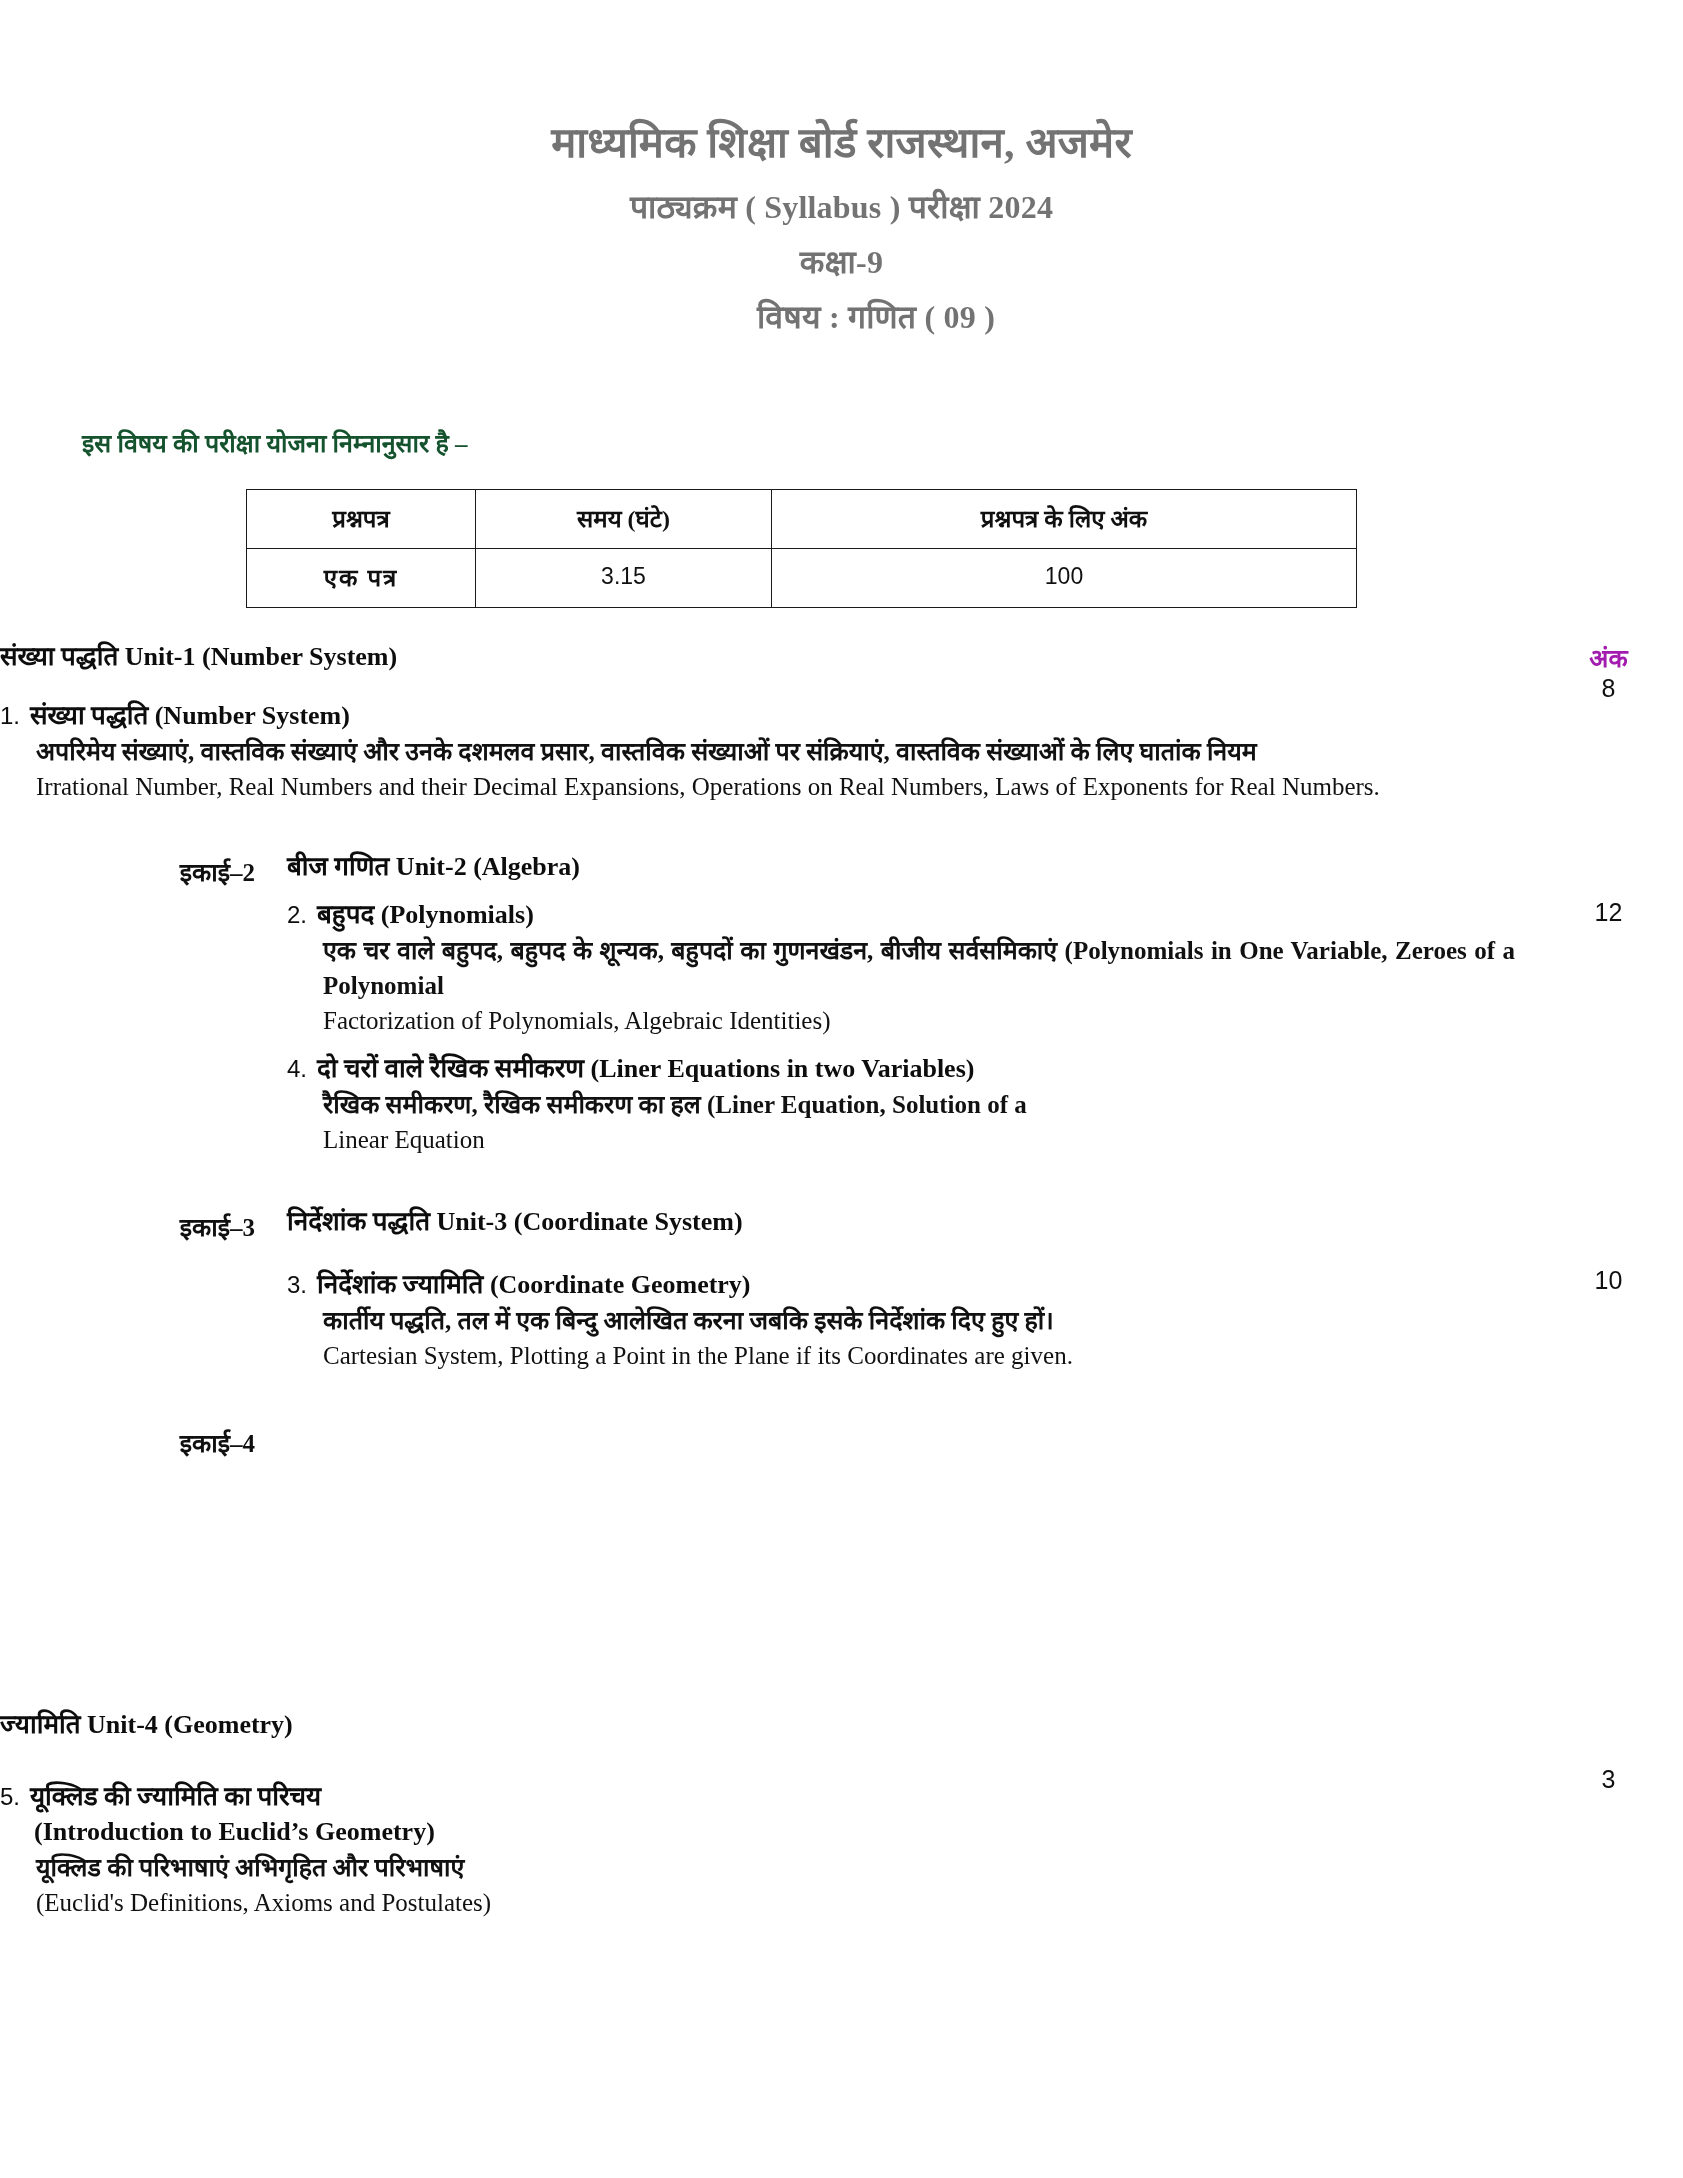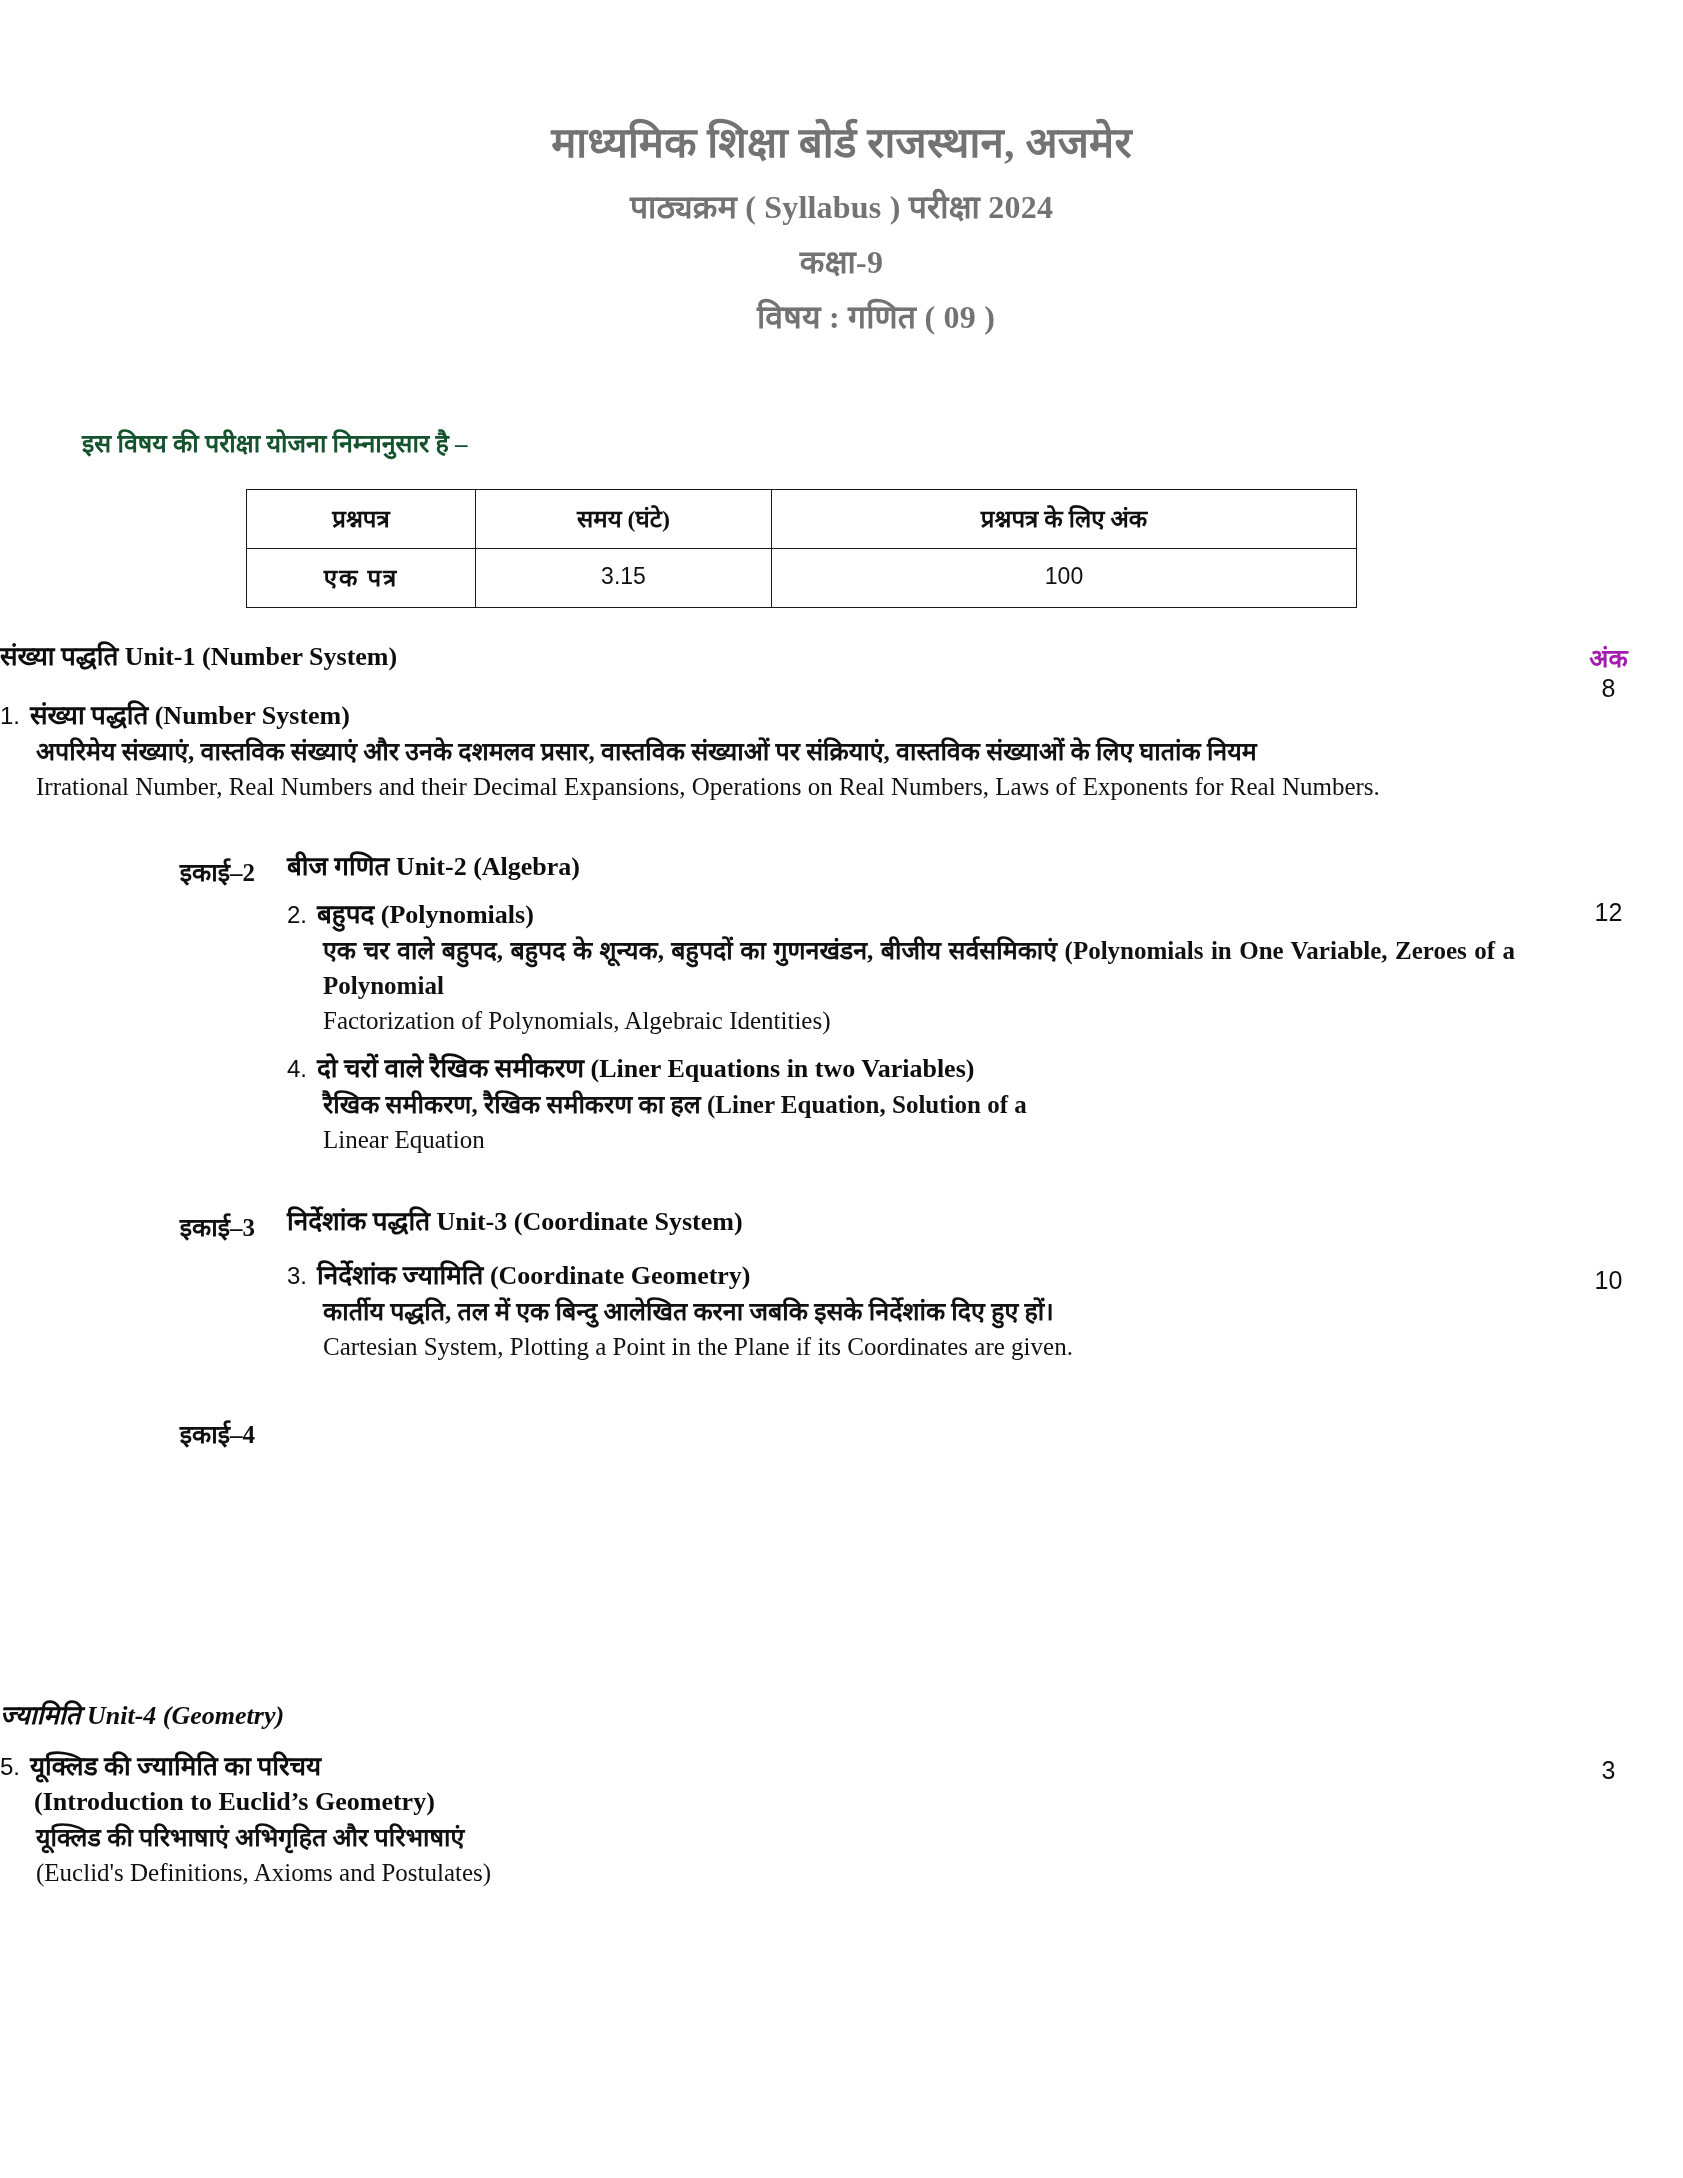"निर्देशांक पद्धति Unit-3 (Coordinate" .u3 .unit-title { margin-bottom: 21px -> 30px }
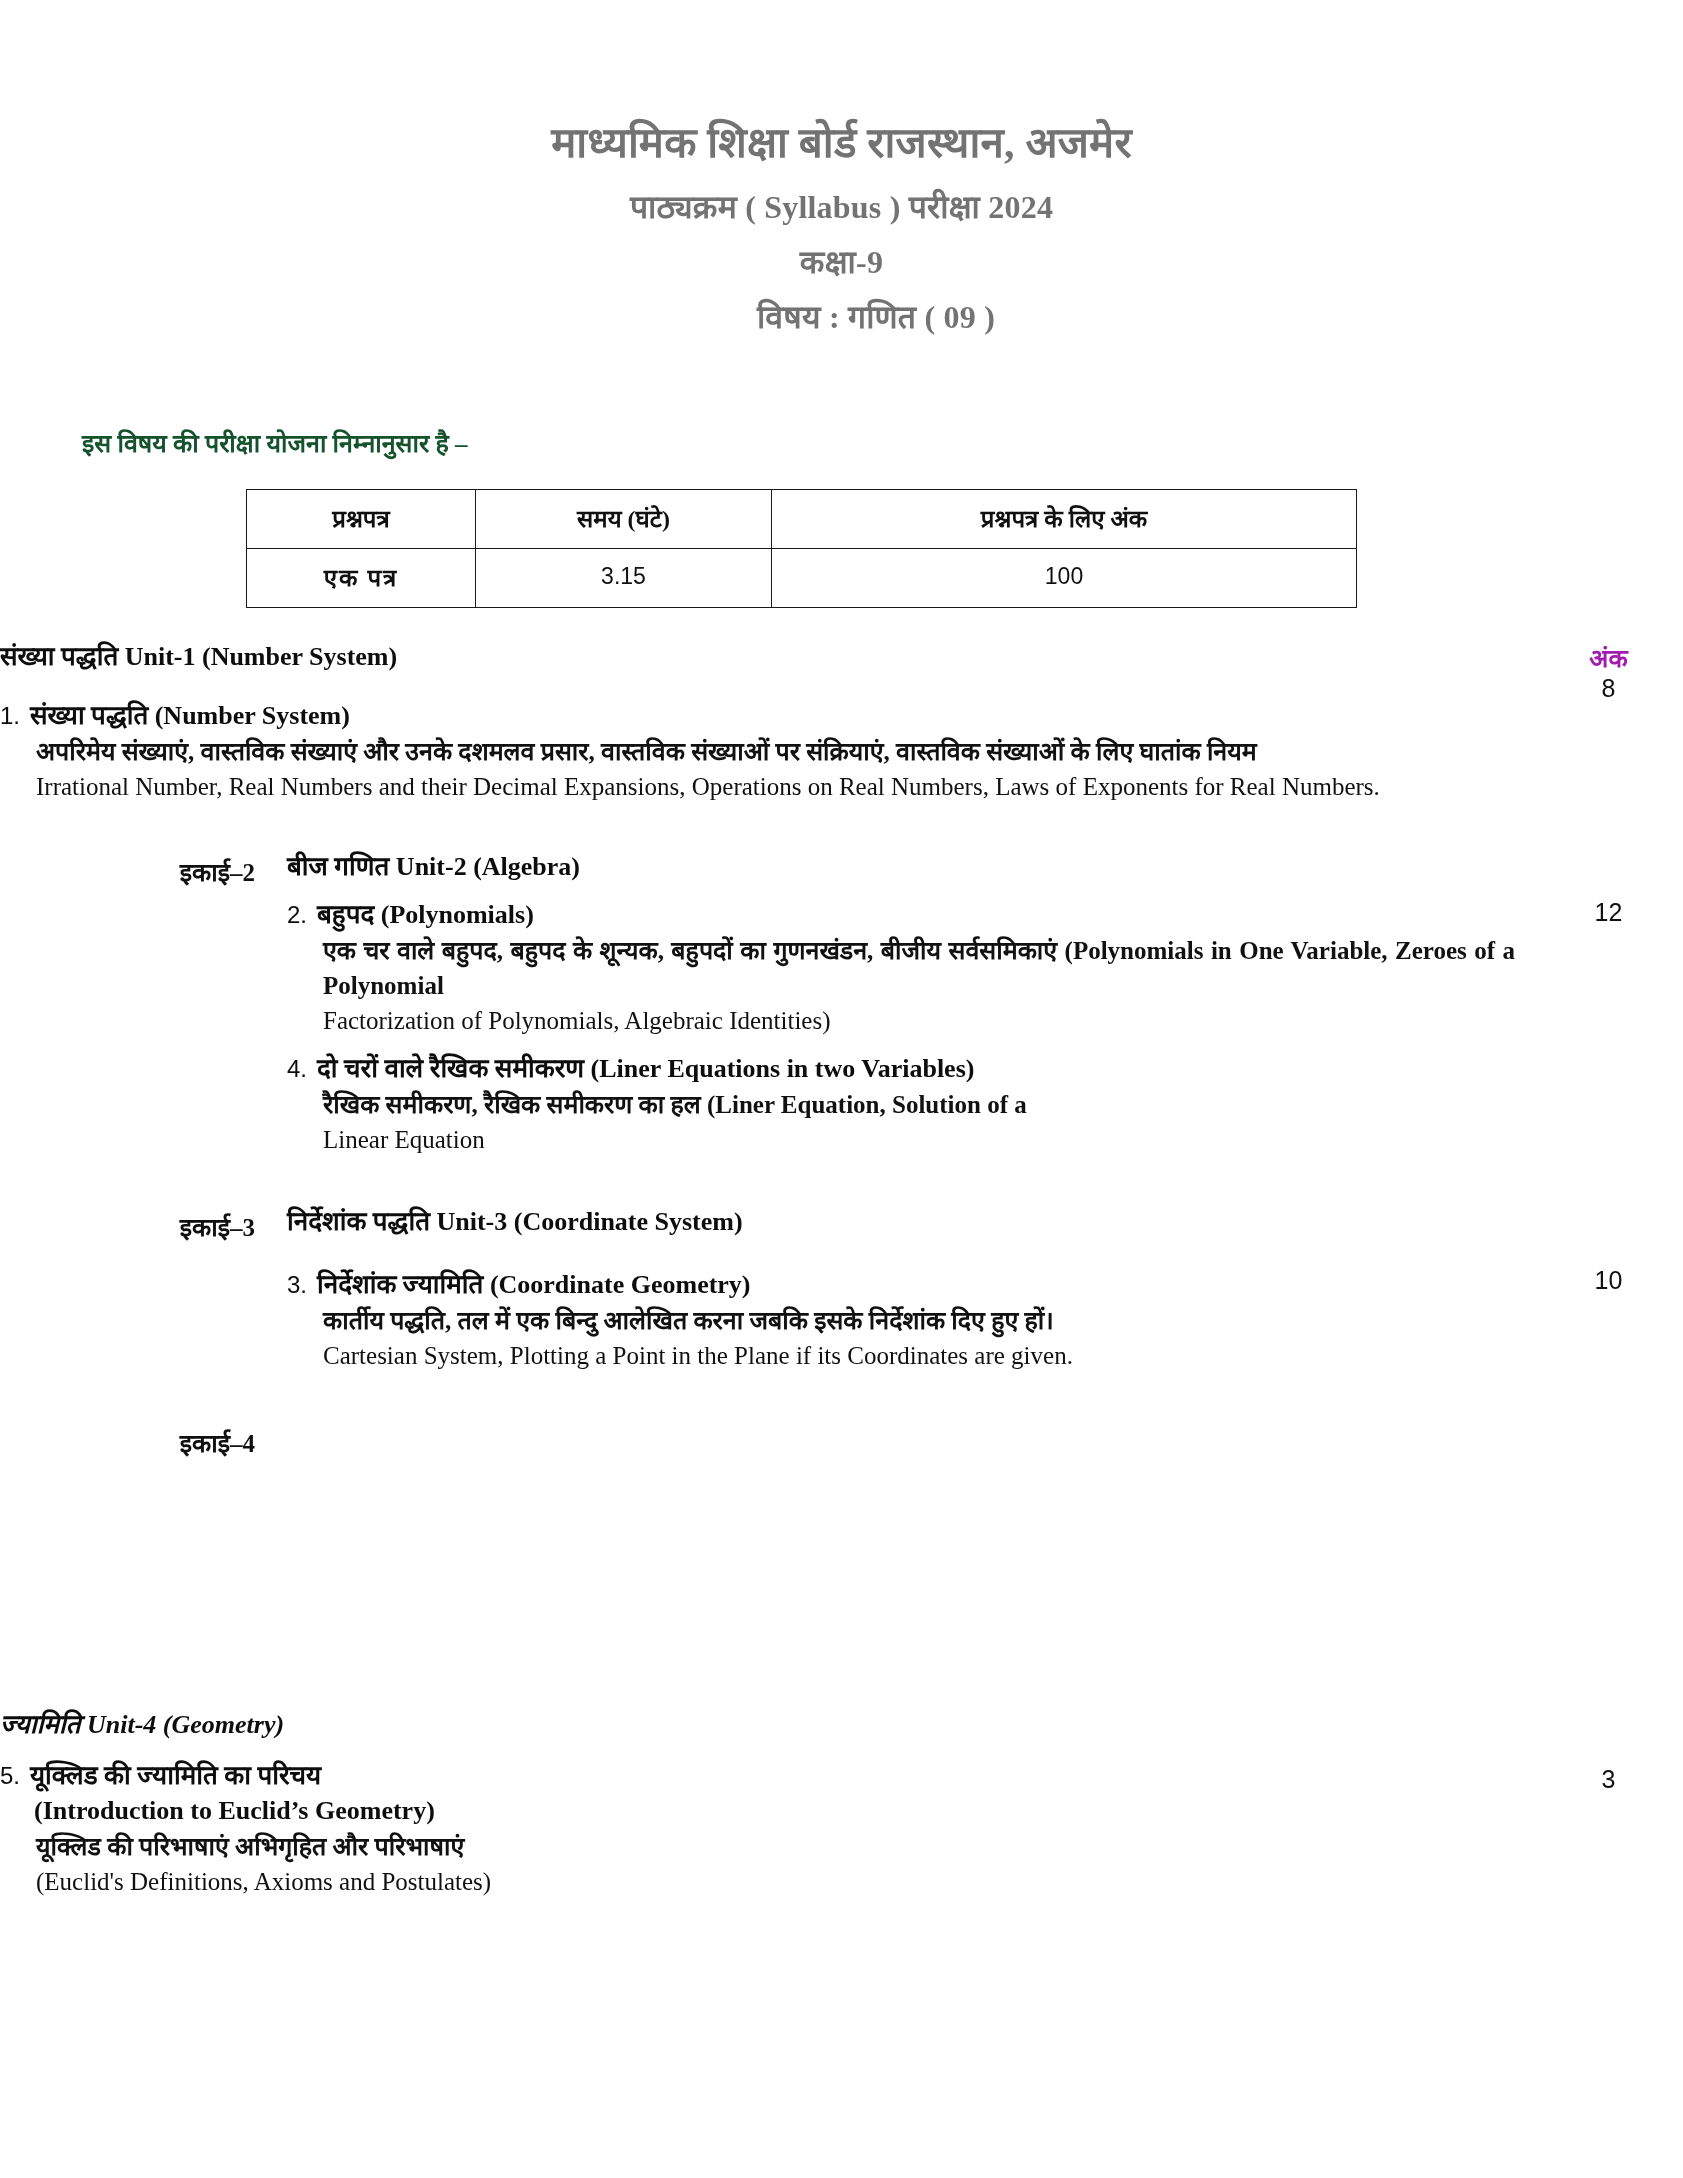"ज्यामिति Unit-4 (Geometry)" .u4 .unit-title { font-style: italic -> none; margin-bottom: 17px -> 38px }
